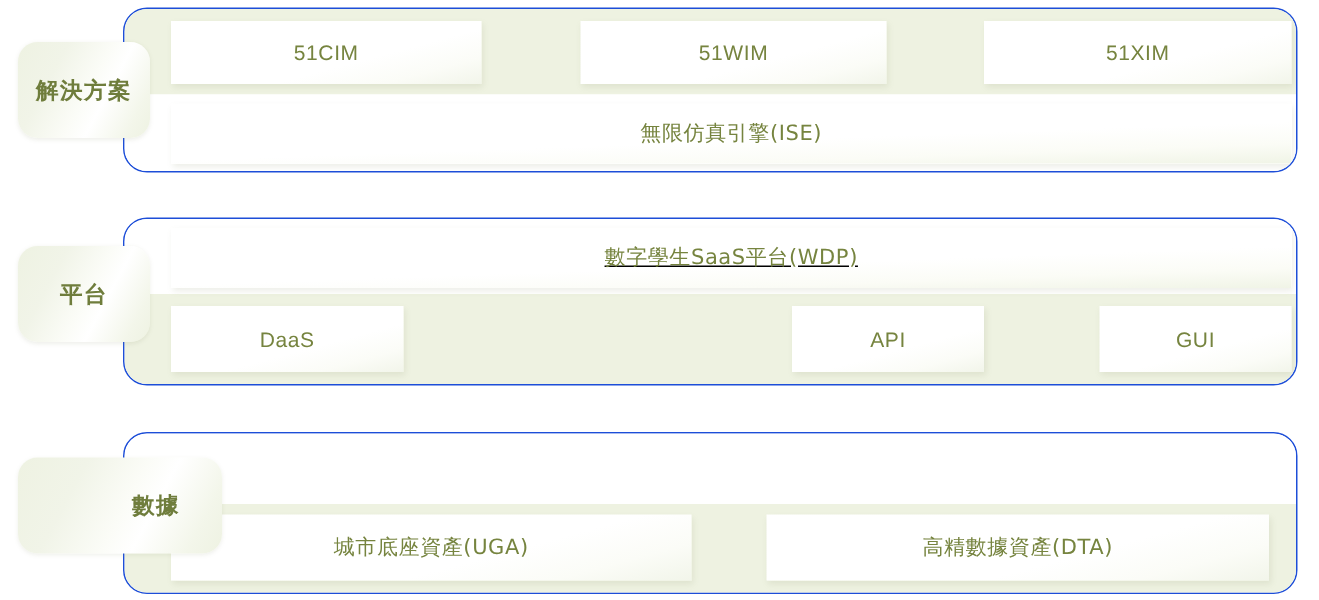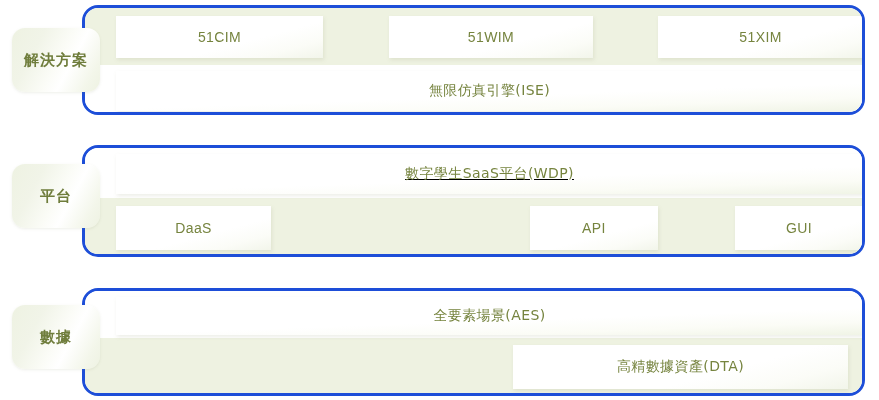"51CIM" .row-box { border: 3px solid #1d4ed8 -> 1px solid #1d4ed8 }
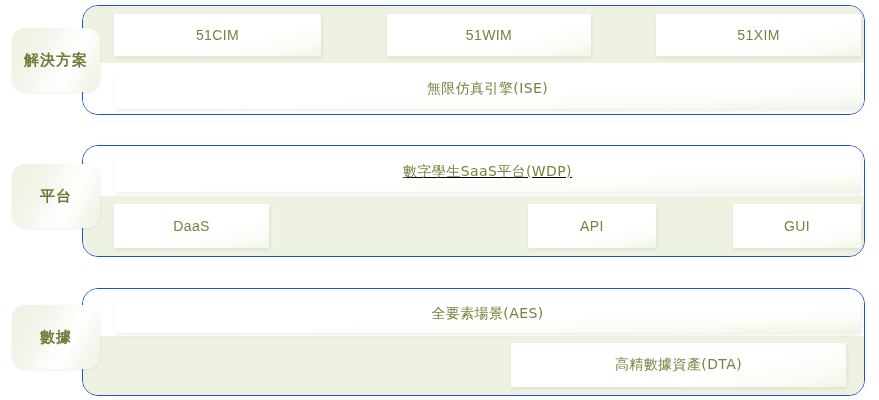"全要素場景(AES)" div.cell { html: <div> <span>全要素場景(AES)</span> </div> -> none }
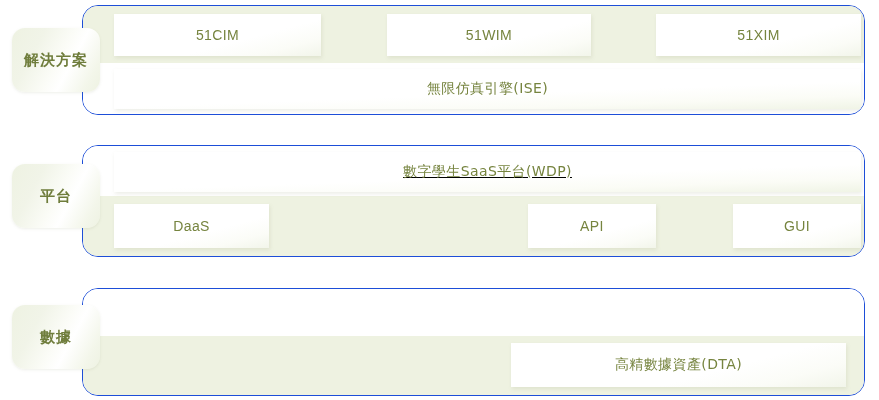"數據" #row3 .row-label { padding-left: none -> 48px }
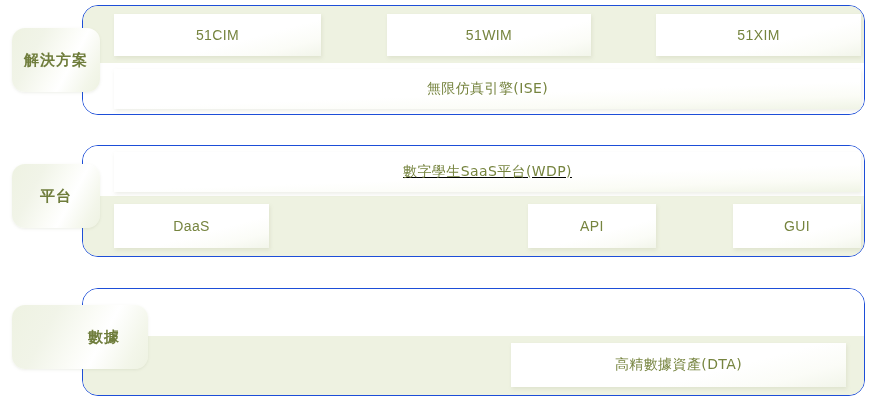"城市底座資產(UGA)" div.cell { html: none -> <div> <span>城市底座資產(UGA)</span> </div> }
